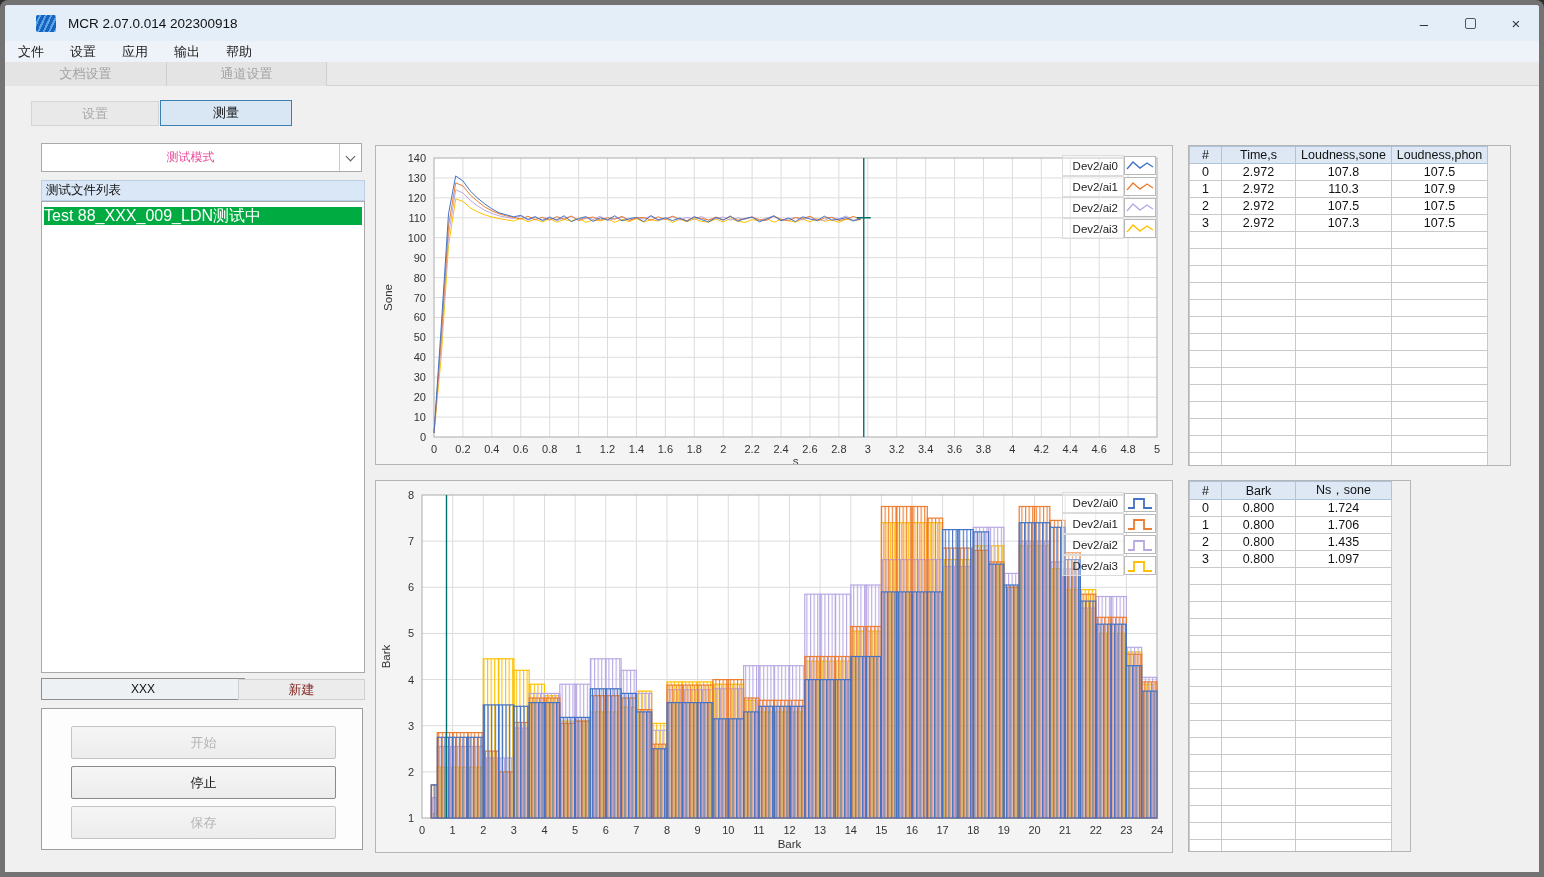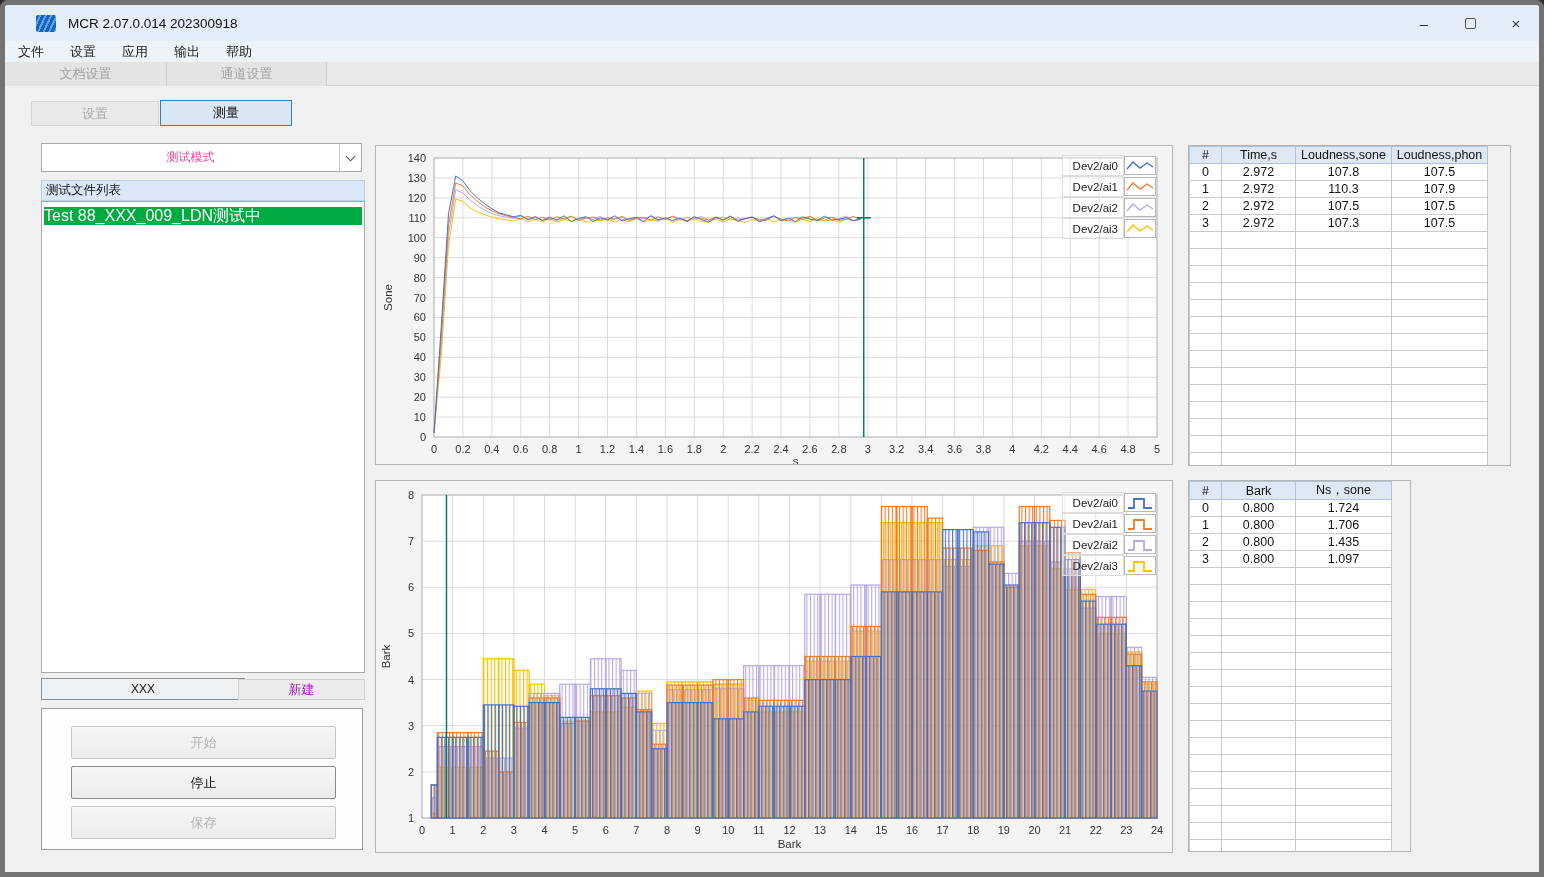"新建" #btn-new { color: #a21caf -> #7f1d1d }
